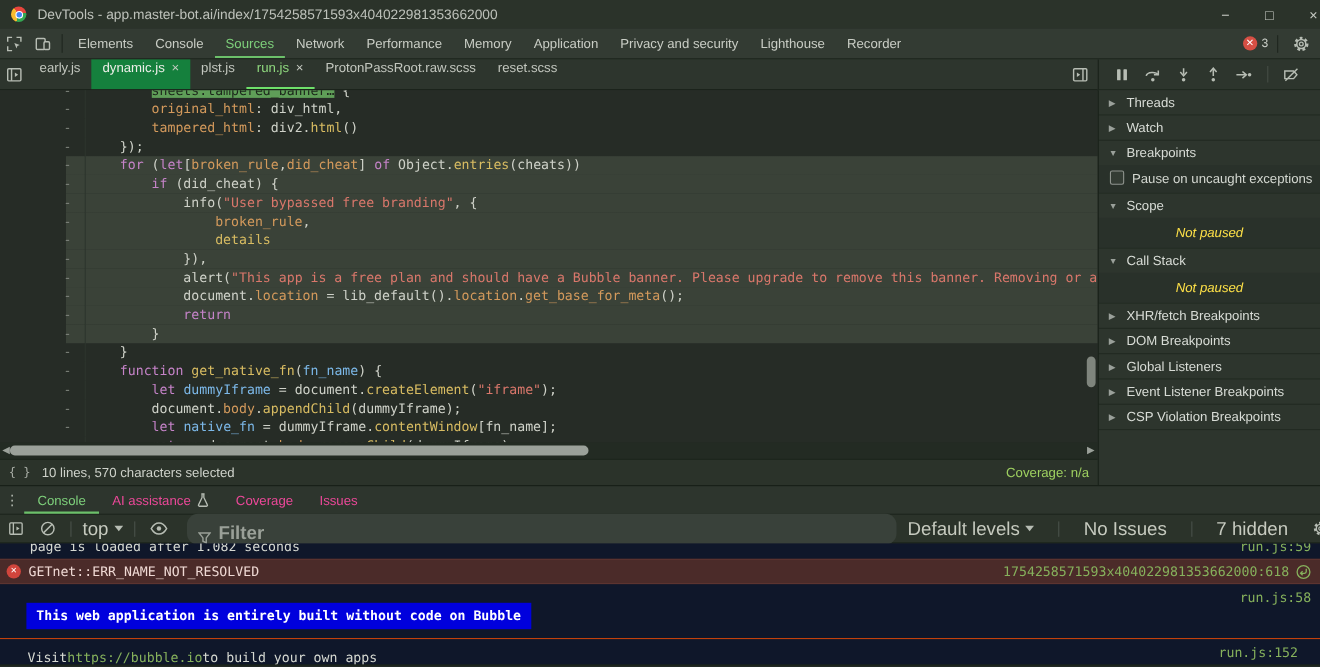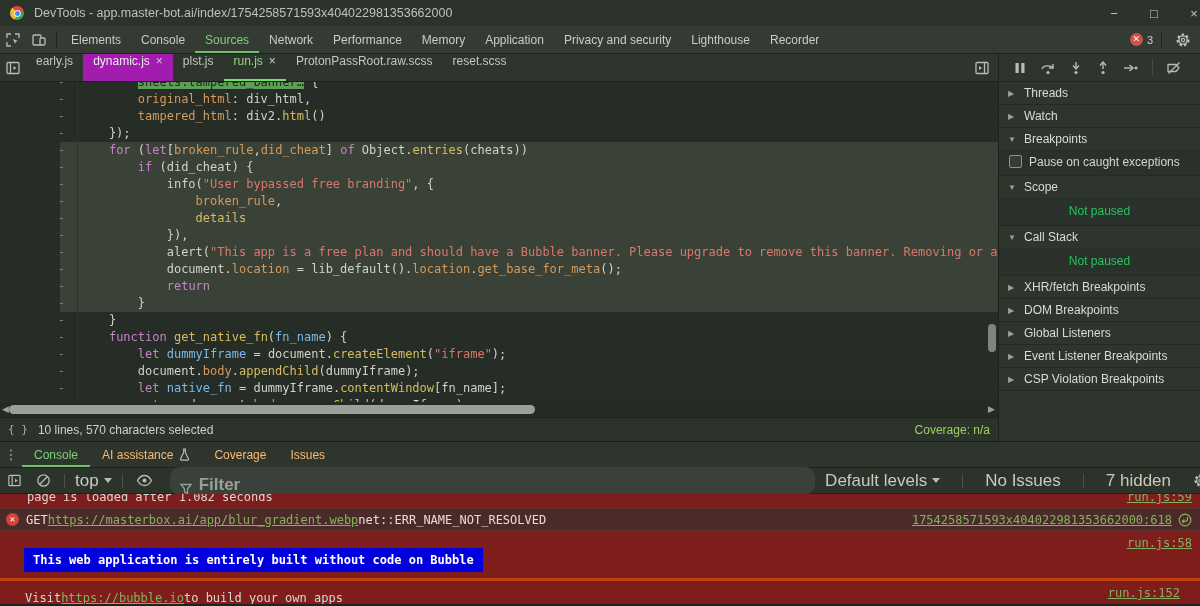"dynamic.js" .f-tab.active { background: #a21caf -> #15803d }
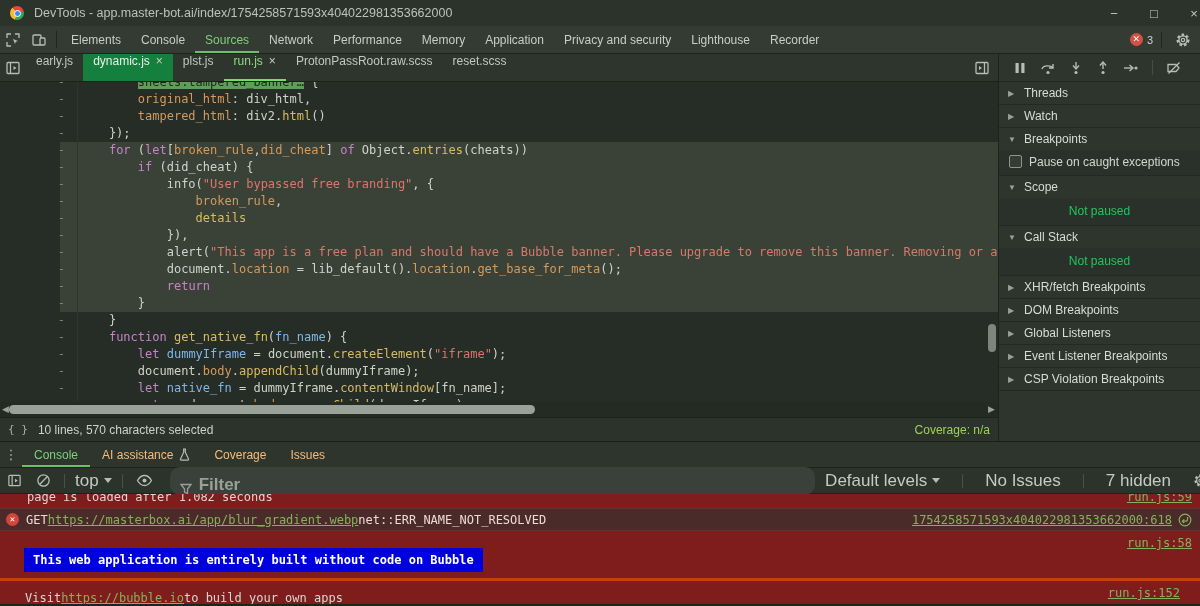"Pause on uncaught exceptions" div.dbg-item { html: none -> <div> <span></span> <span>Pause on uncaught exceptions</span> </div> }
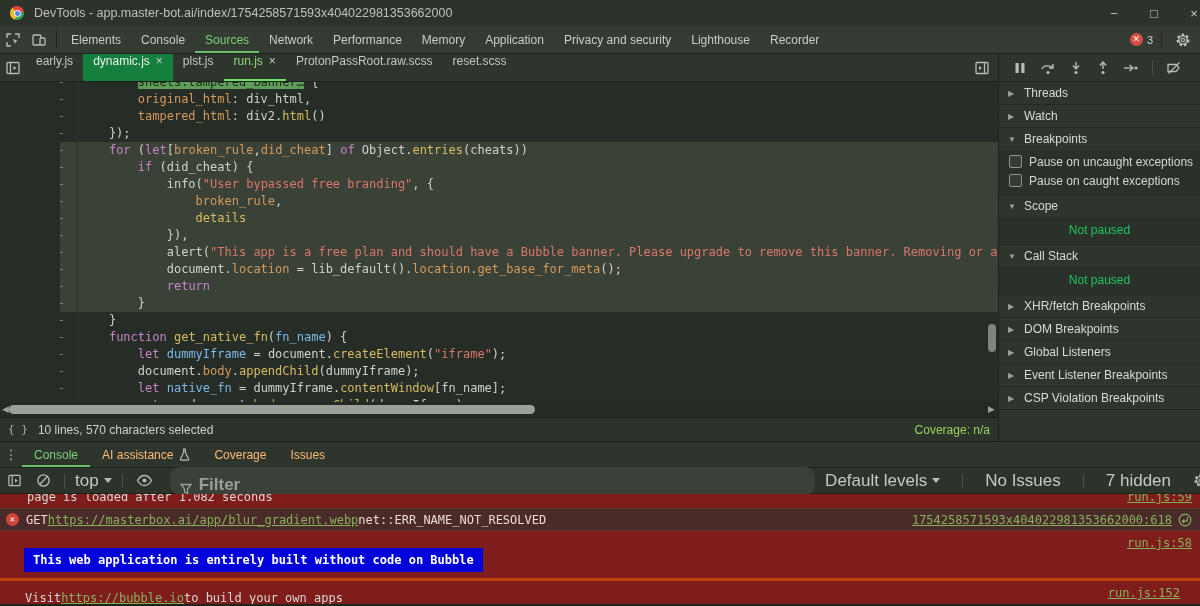"Pause on caught exceptions" div.dbg-item { html: <div> <span></span> <span>Pause on caught exceptions</span> </div> -> none }
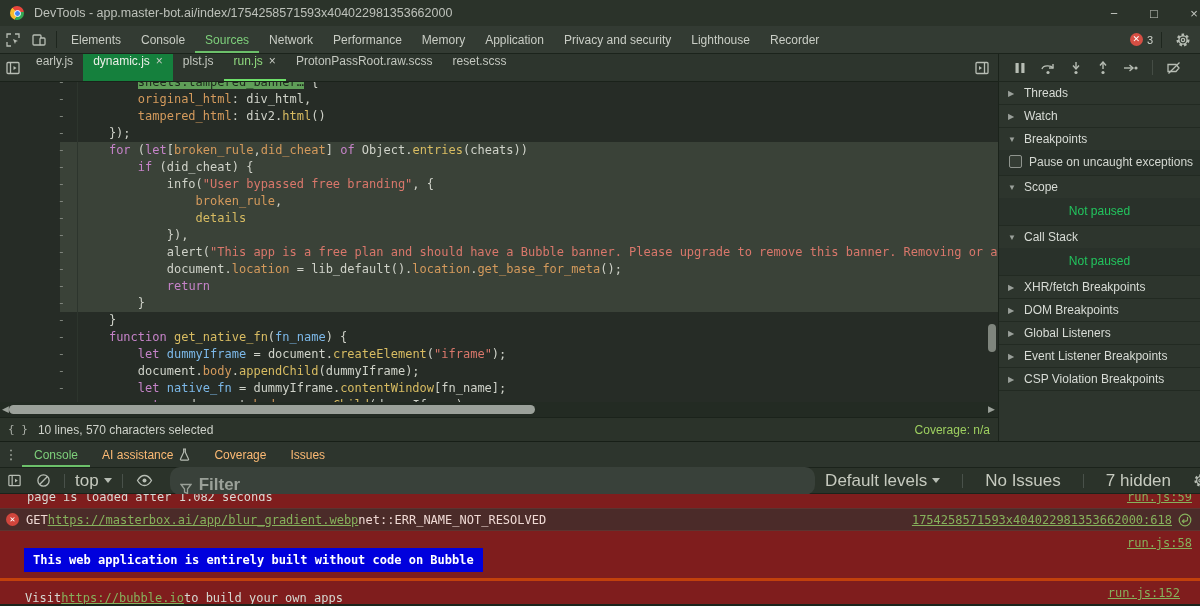"Not paused" .dbg-empty { color: #22c55e -> #fde047; font-style: none -> italic }
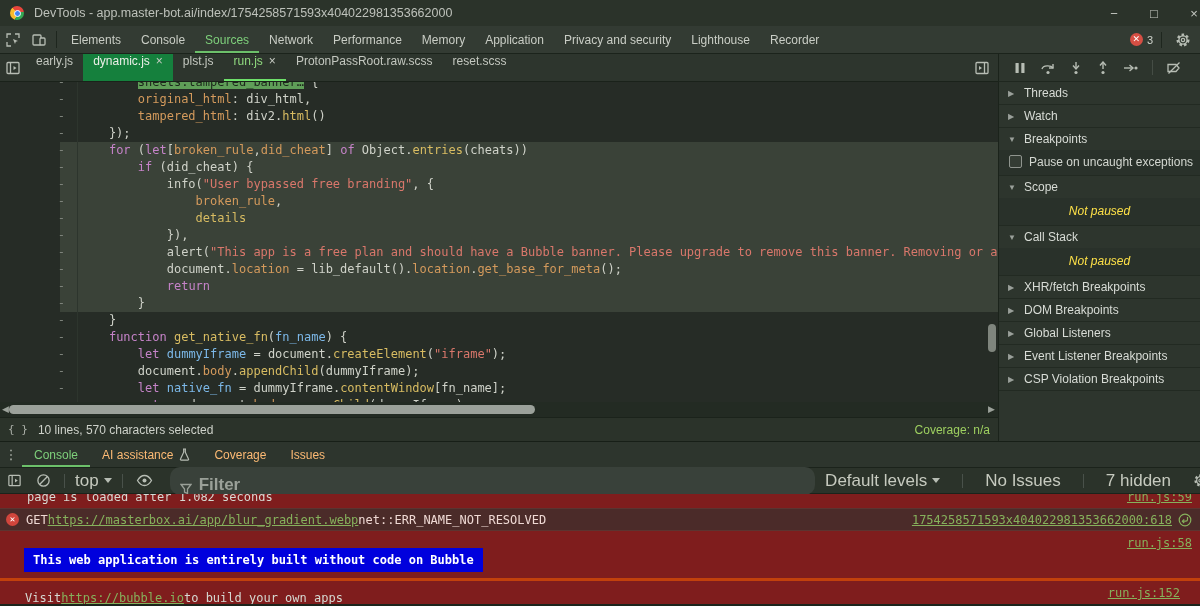"AI assistance" .d-tab { color: #fdba74 -> #ec4899 }
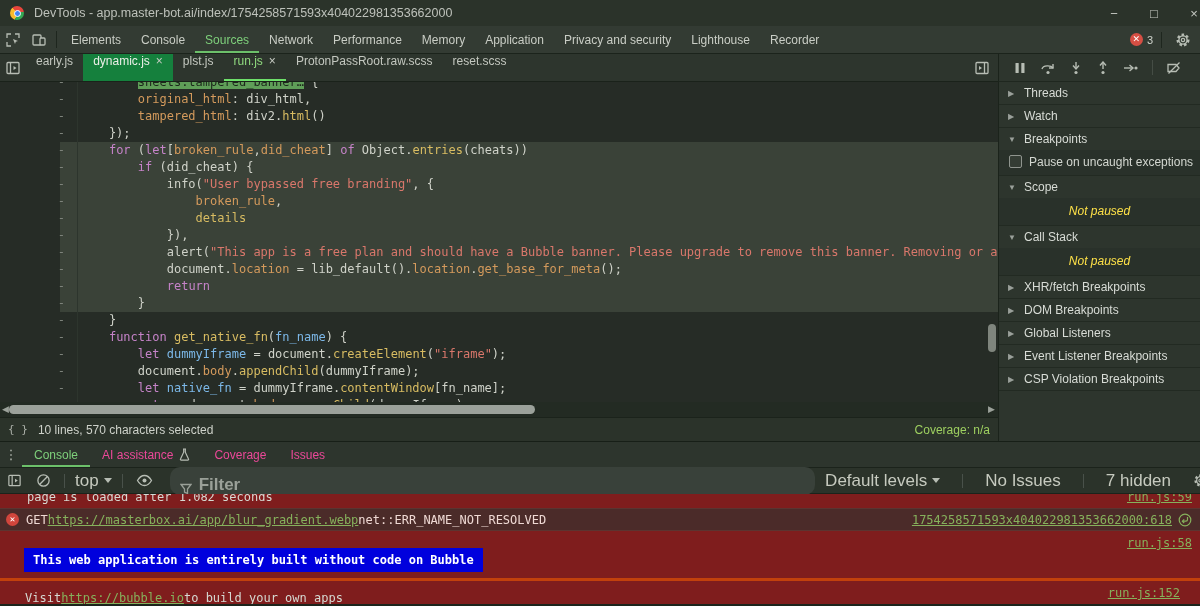"page is loaded after 1.082" #messages { background: #7f1d1d -> #0f172a }
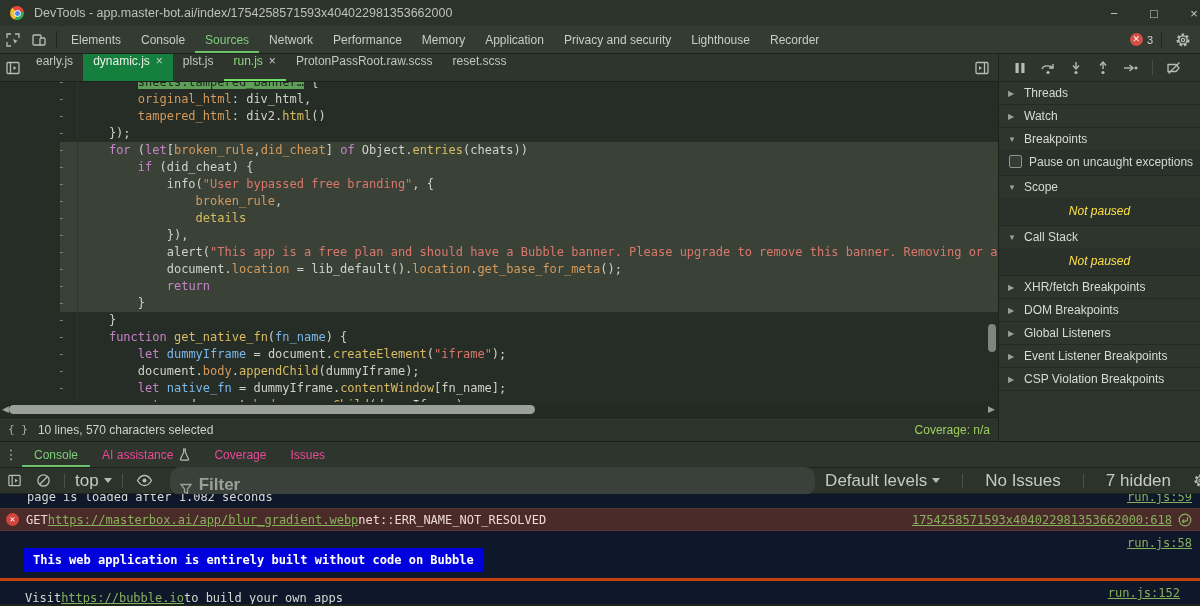"run.js:59" .src-link,.msg-link { text-decoration: underline -> none }
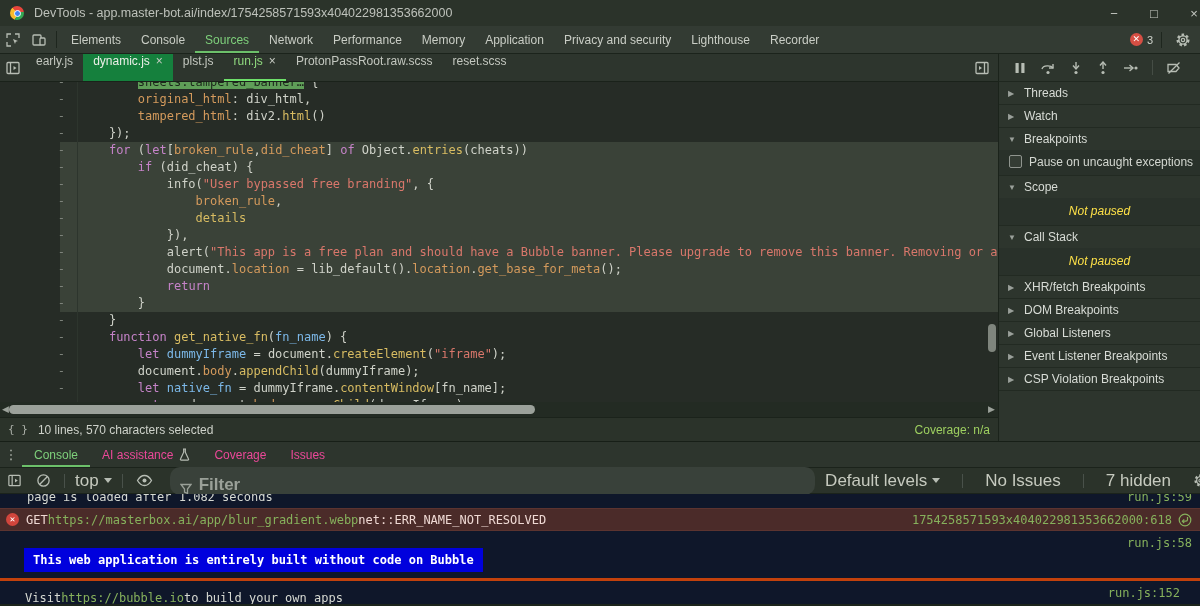"https://masterbox.ai/app/blur_gradient.w" a.msg-link { html: <a>https://masterbox.ai/app/blur_gradient.webp</a> -> none }
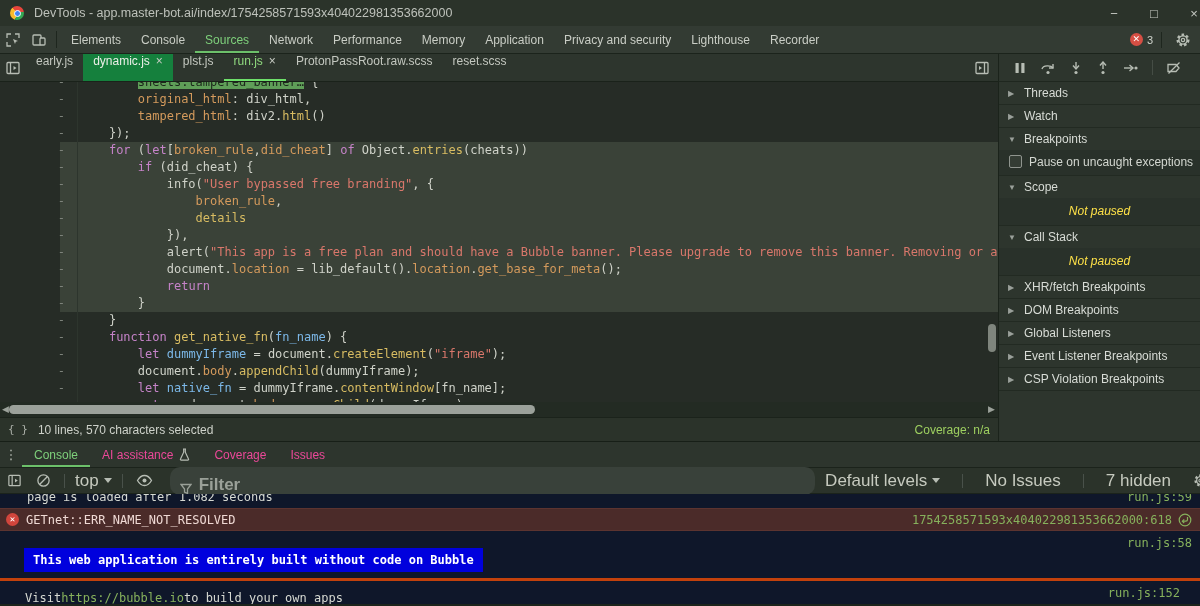"run.js:58" #msg2 { border-bottom: 3px solid #c2410c -> 1px solid #c2410c }
